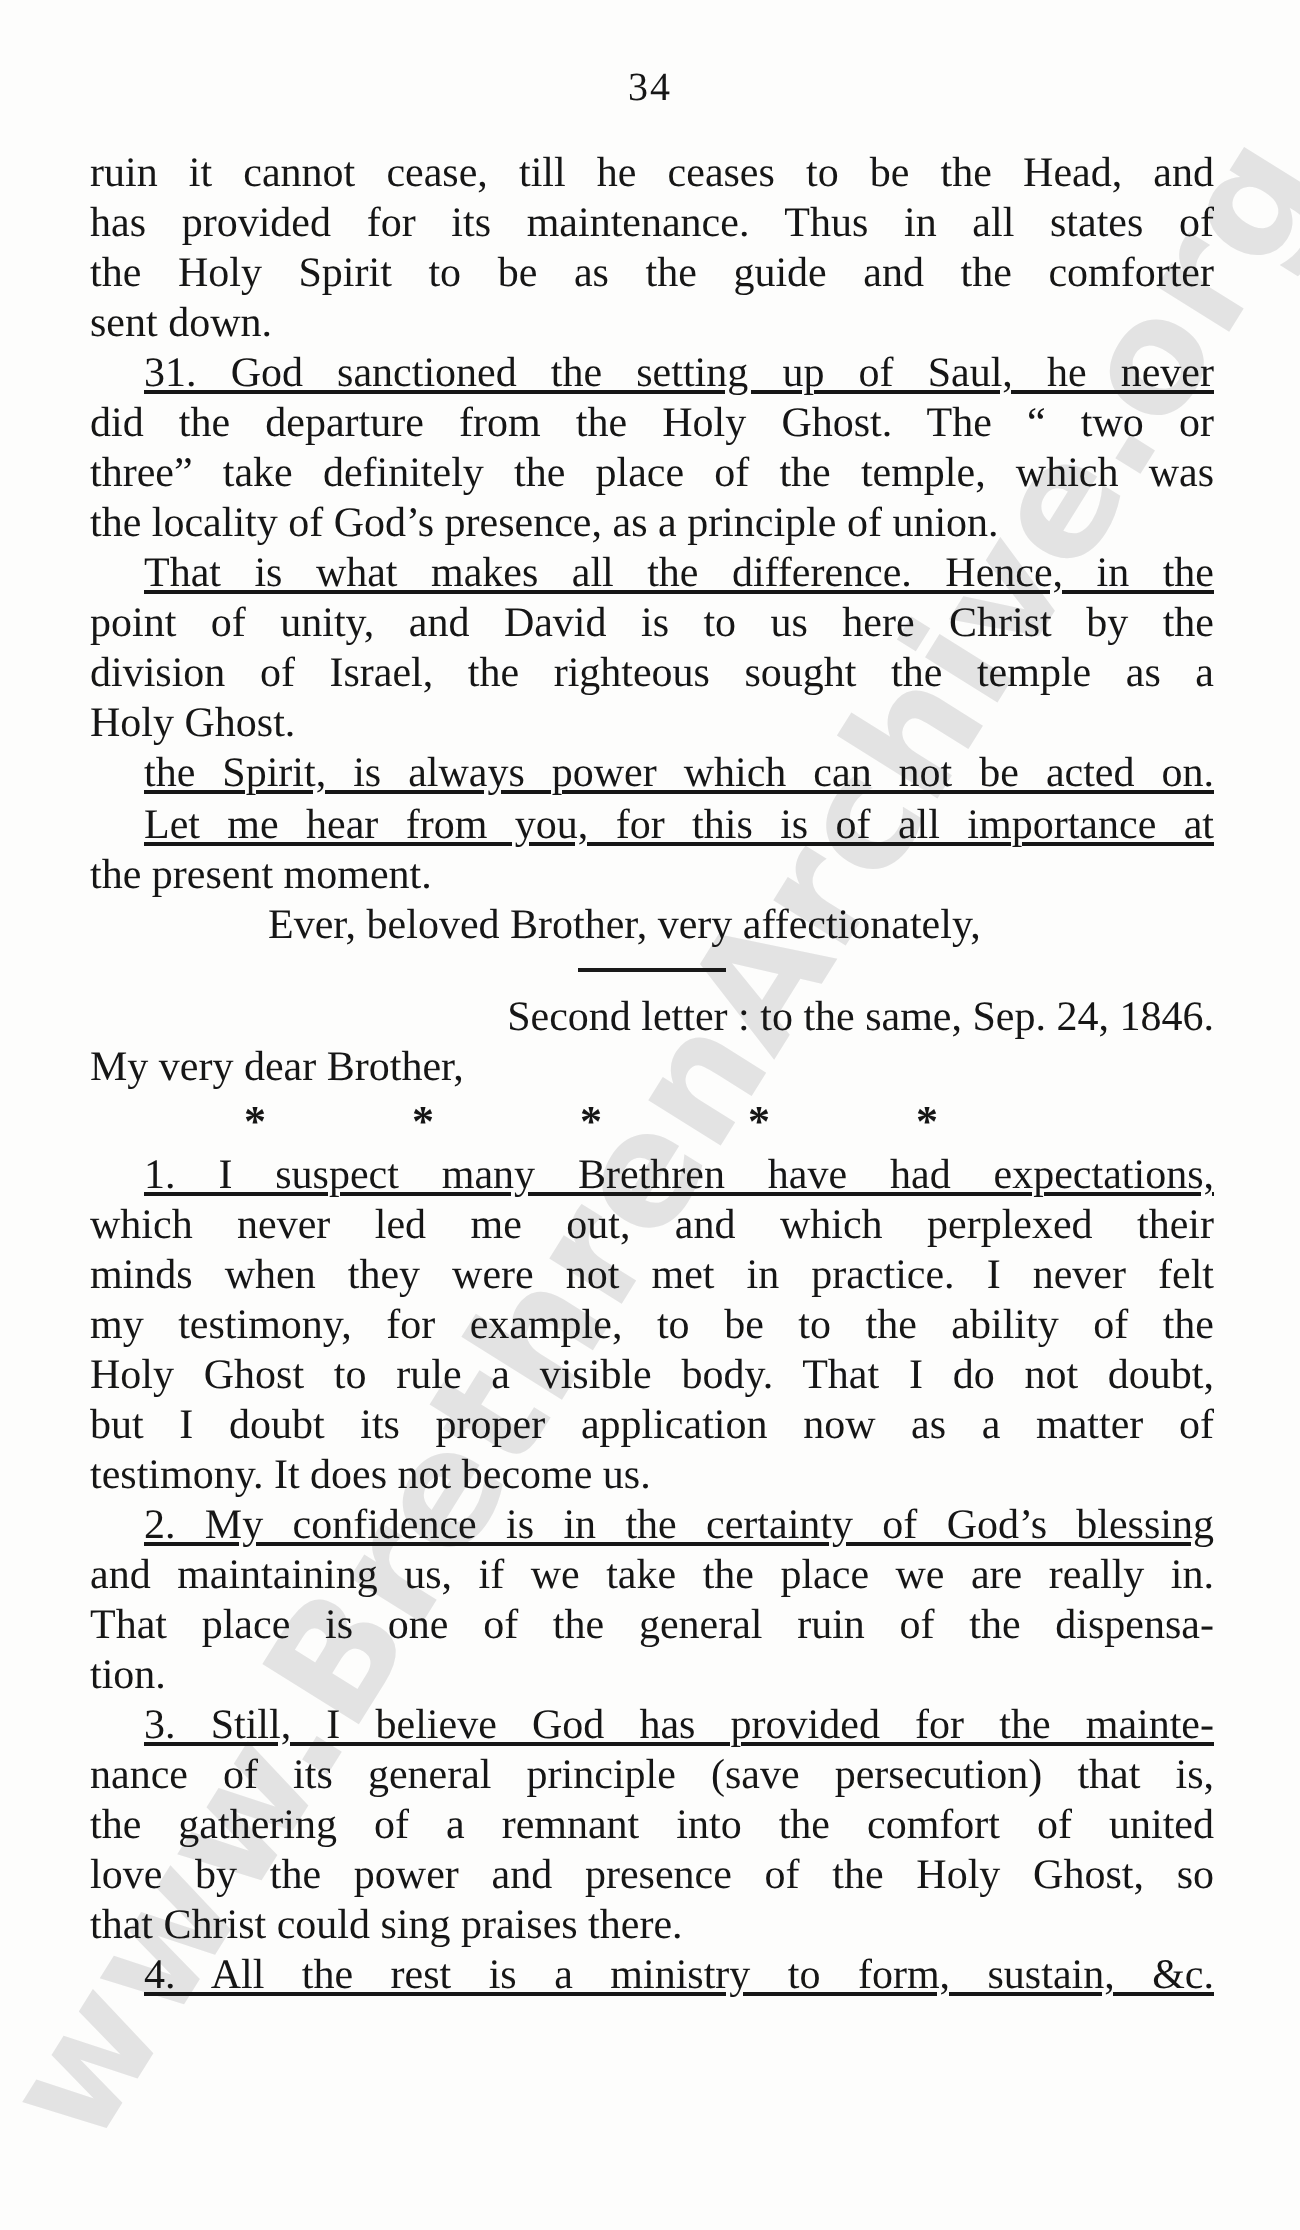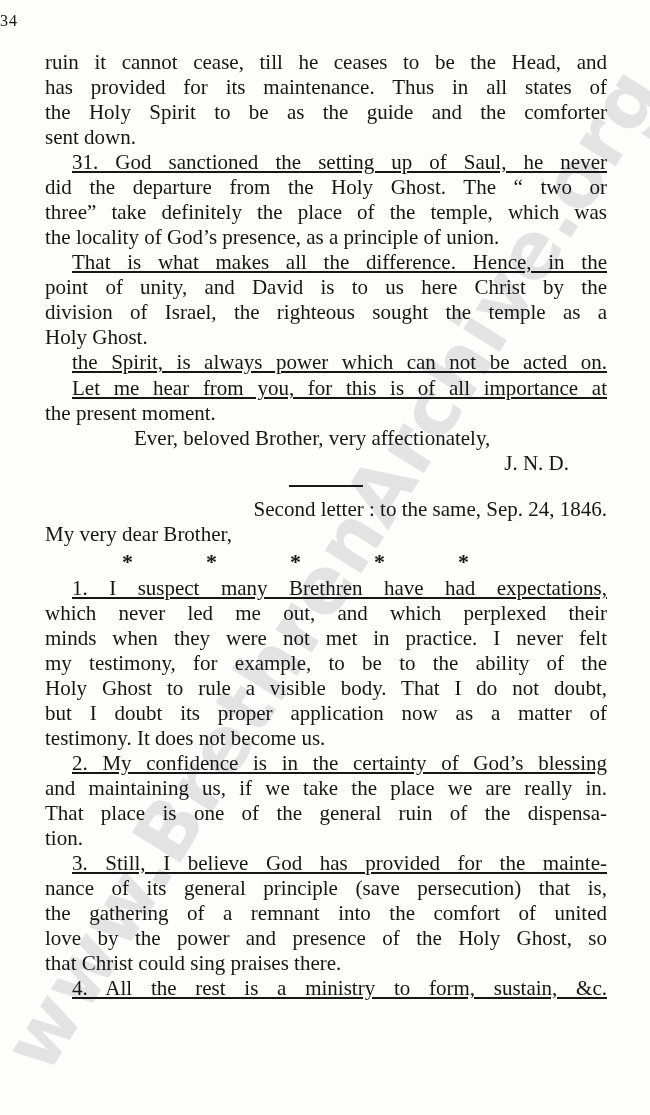"34" .page-number { font-size: 16px -> 20px; padding-top: 8px -> 32px; text-align: left -> center }
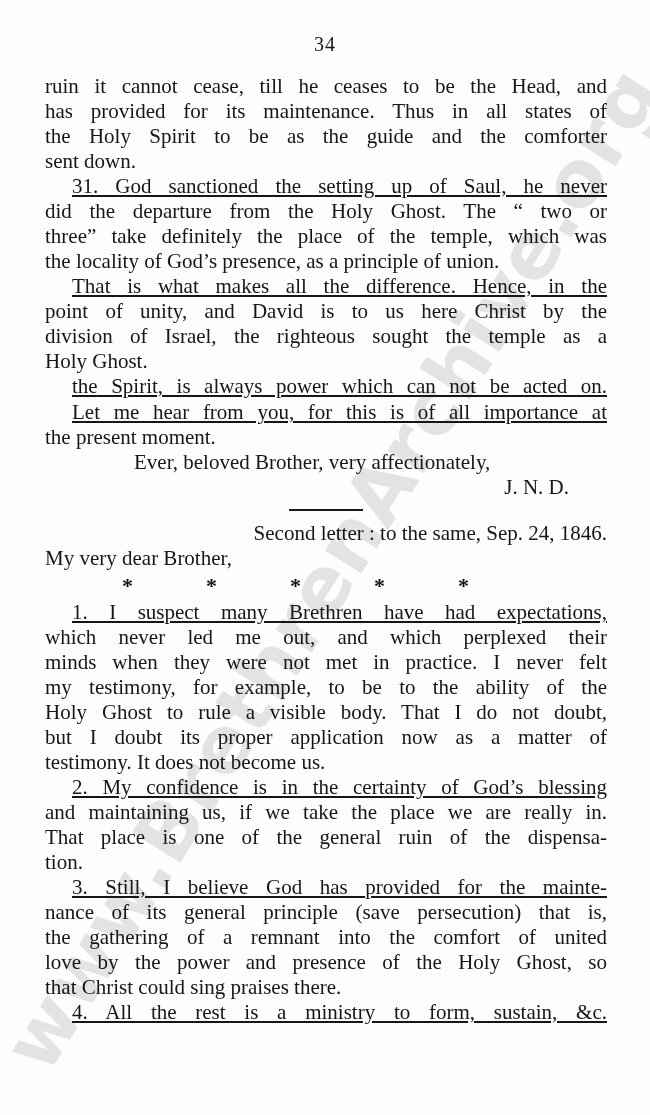"J. N. D." div.single { html: <div>J. N. D.</div> -> none }
